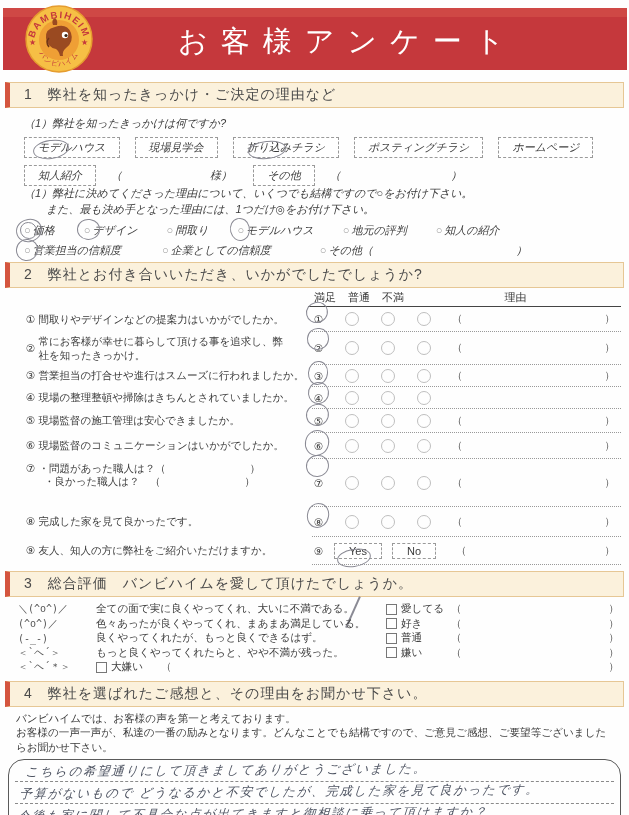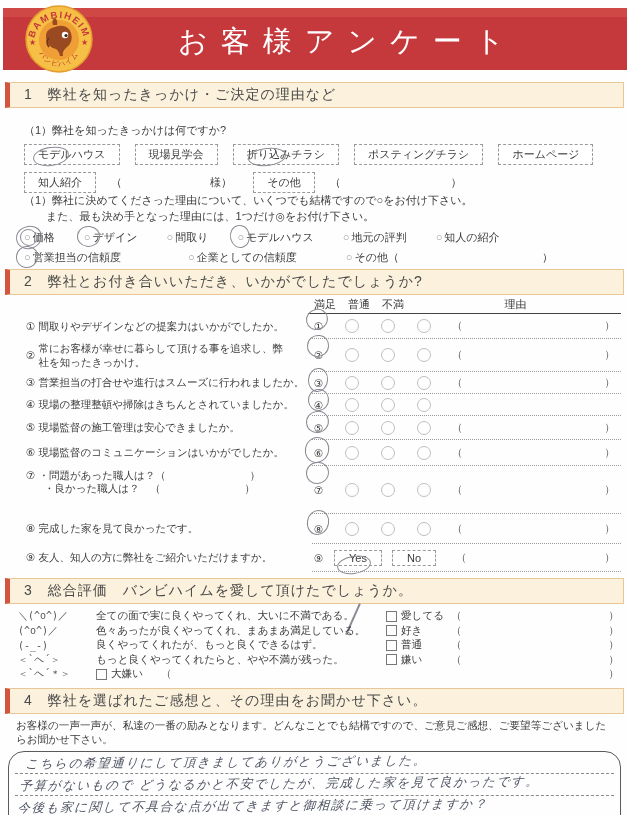"（1）弊社を知ったきっかけは何ですか?" .content { font-style: none -> italic; padding: 11px 10px 0 24px -> 4px 10px 0 24px }
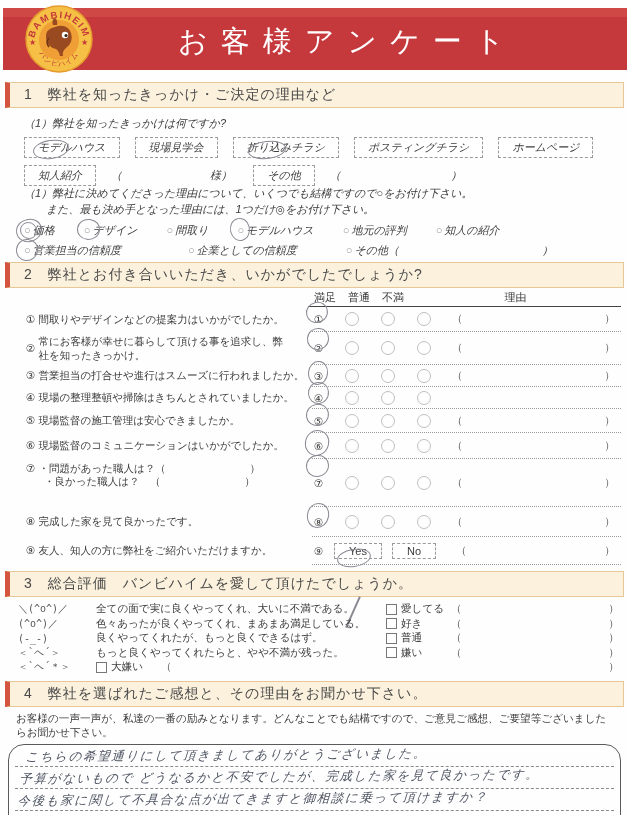"○ 営業担当の信頼度" span.ropt { margin-right: 64px -> 38px }
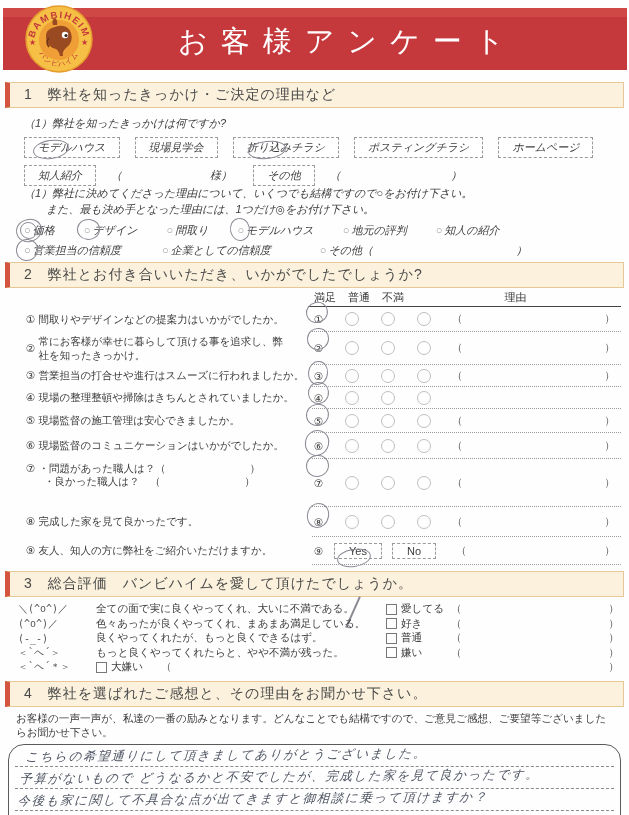"バンビハイムでは、お客様の声を第一と考えております。" div { html: none -> <div>バンビハイムでは、お客様の声を第一と考えております。</div> }
